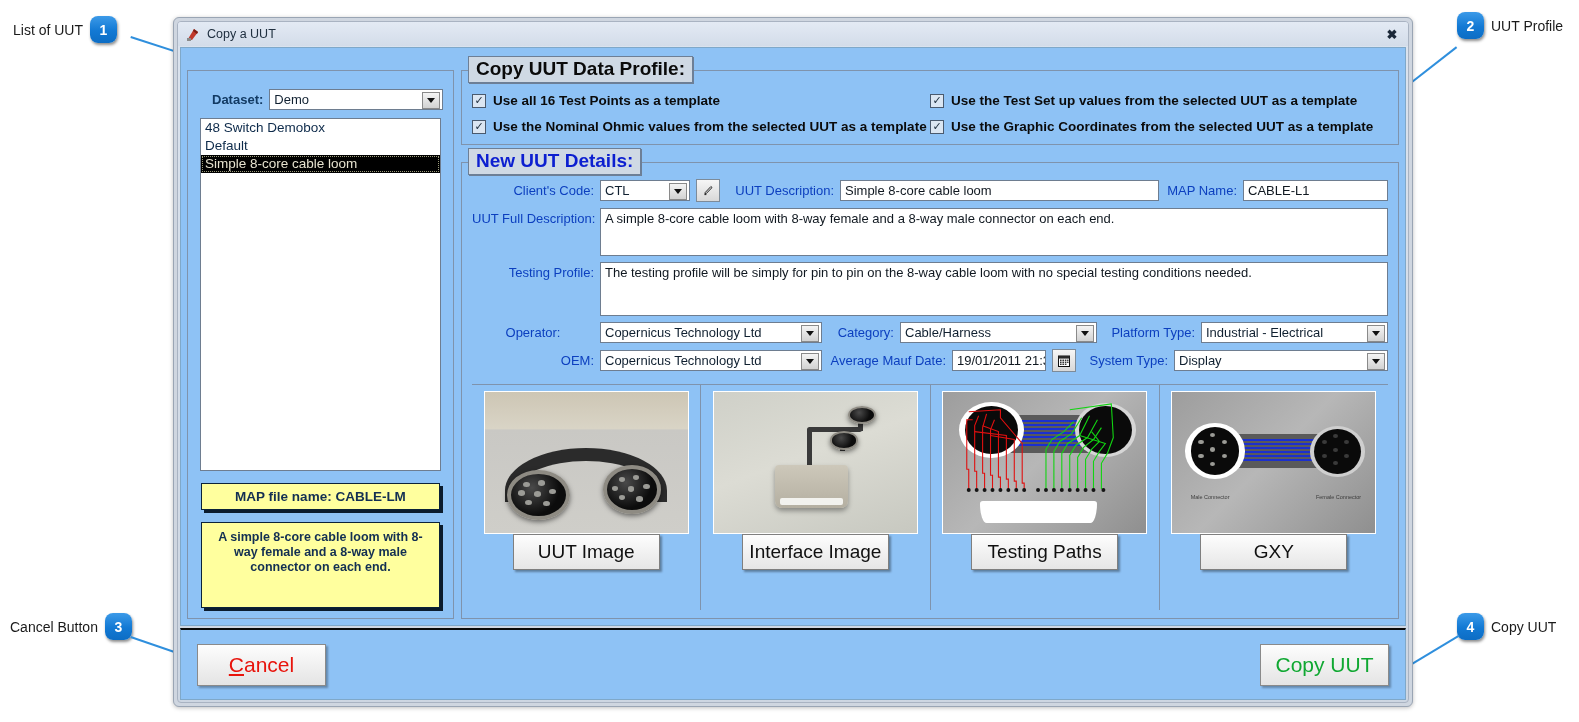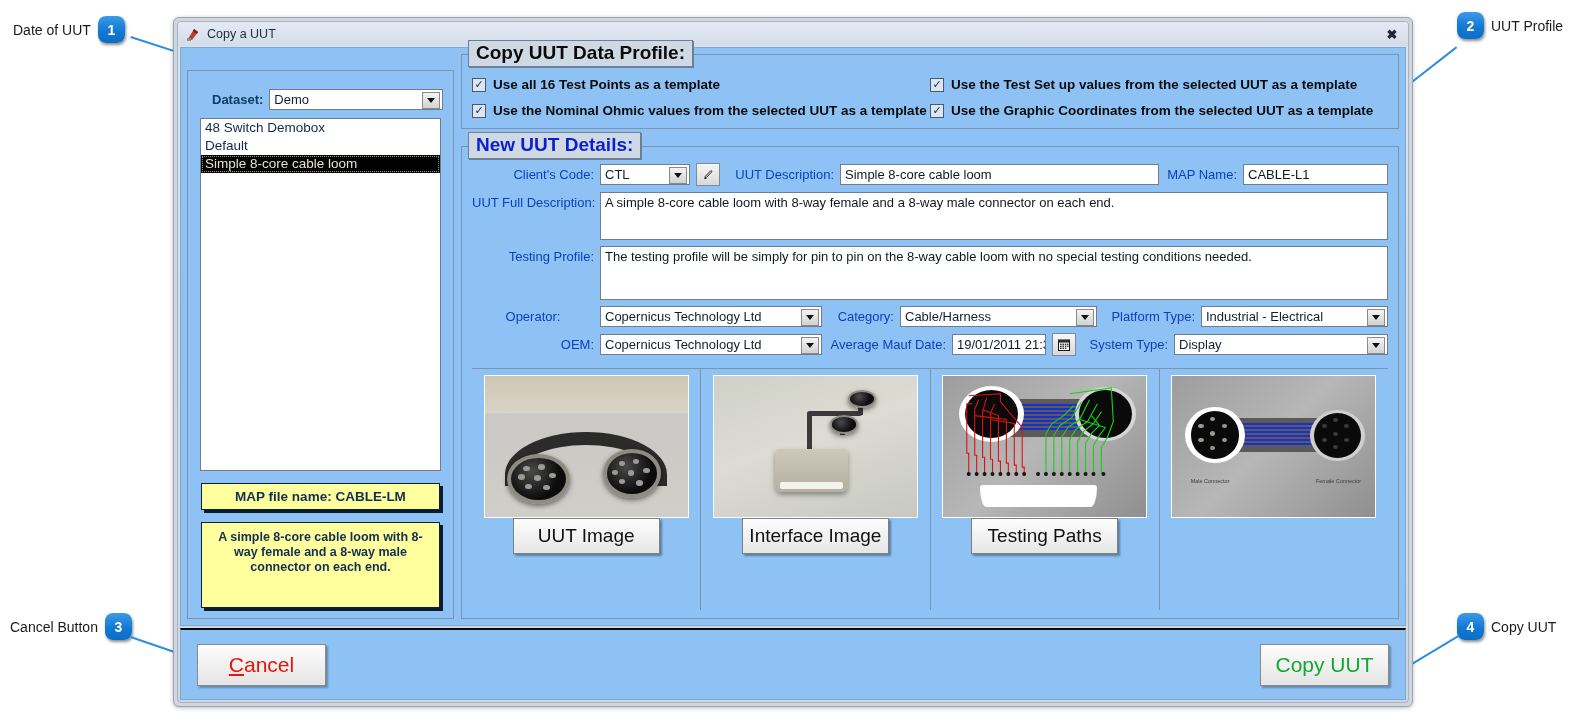"Date of UUT" span.callout-label { text: Date -> List }
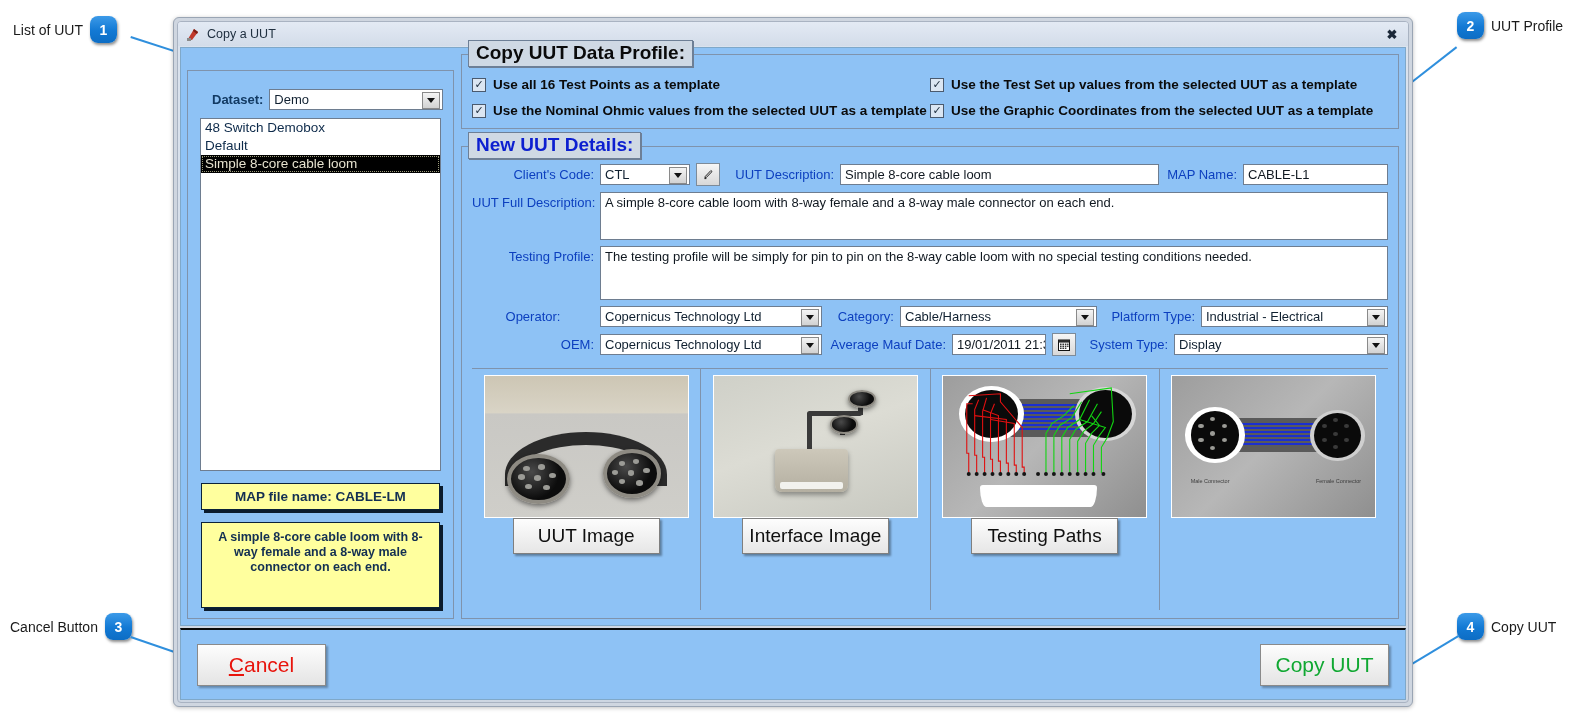"Copy UUT Data Profile:" .right-pane { margin-top: none -> 16px }
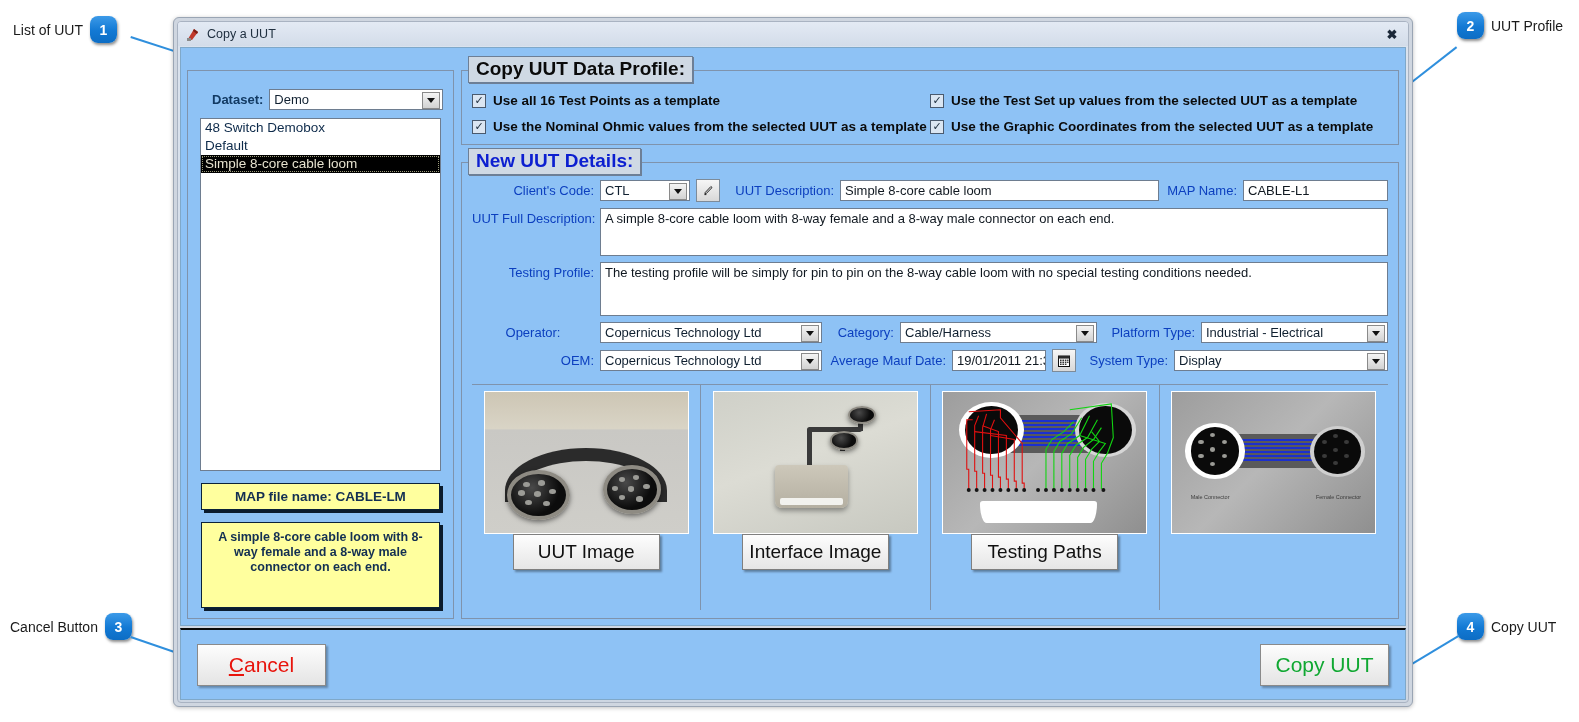"GXY" div.thumb-btn { html: none -> <div>GXY</div> }
